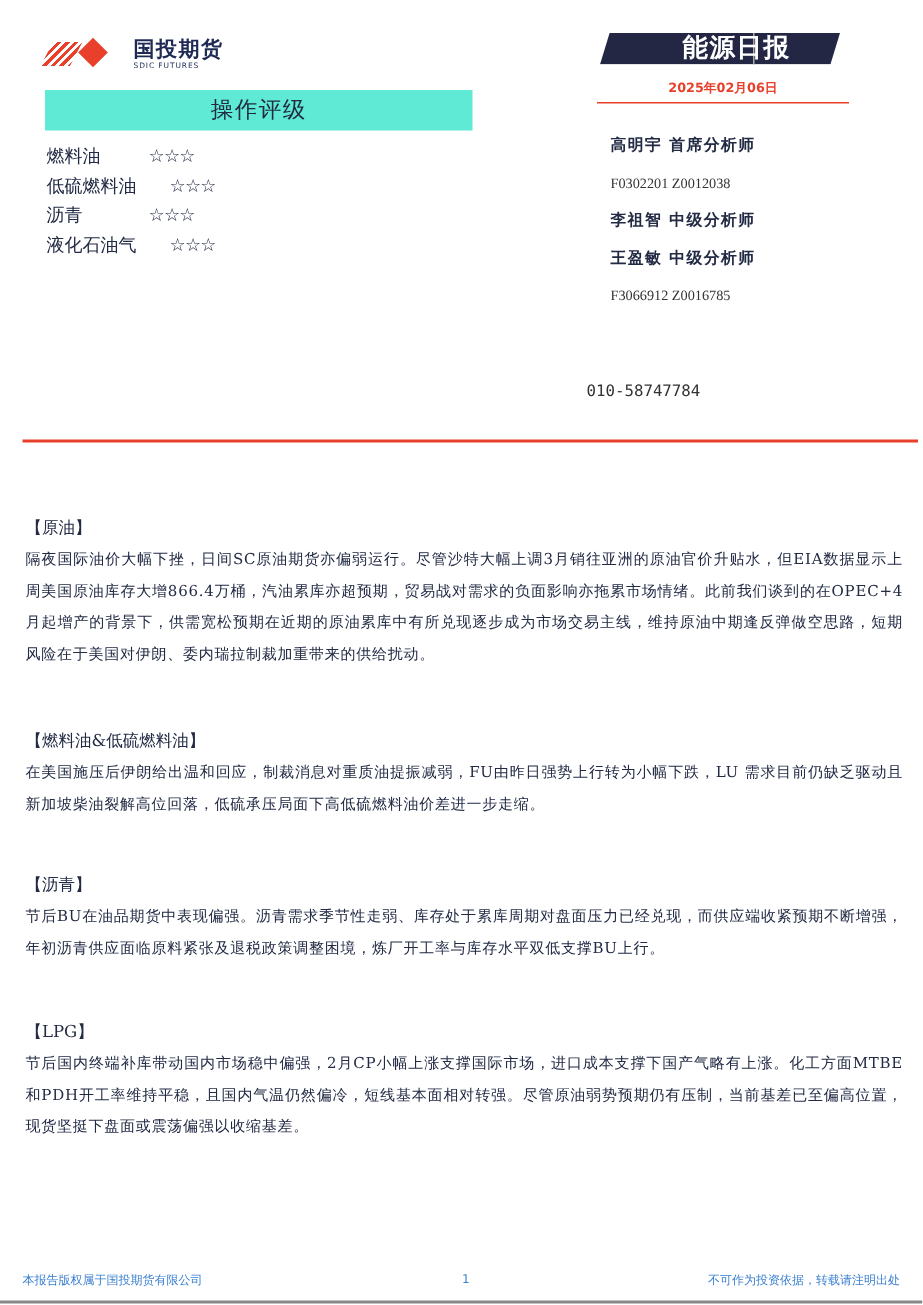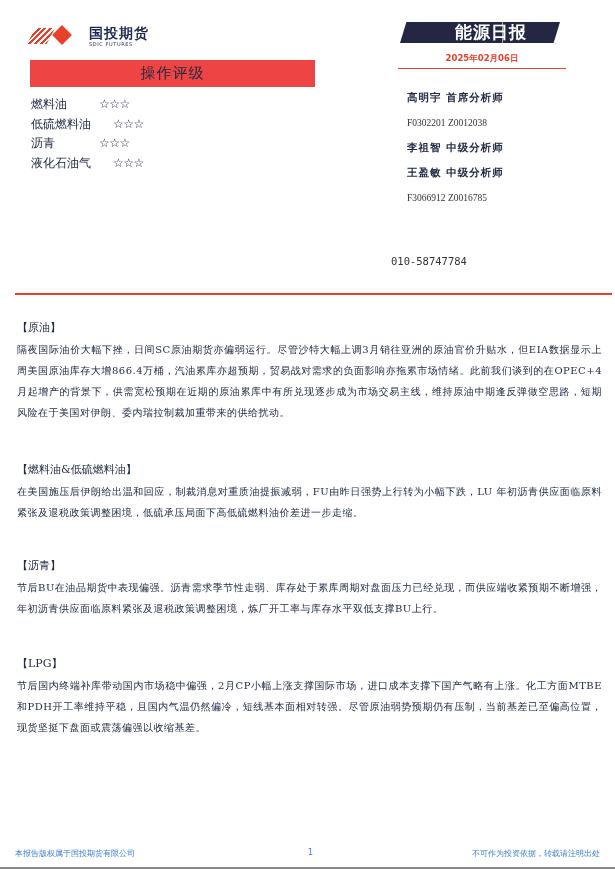"操作评级" .rating-title { background: #ef4444 -> #5eead4 }
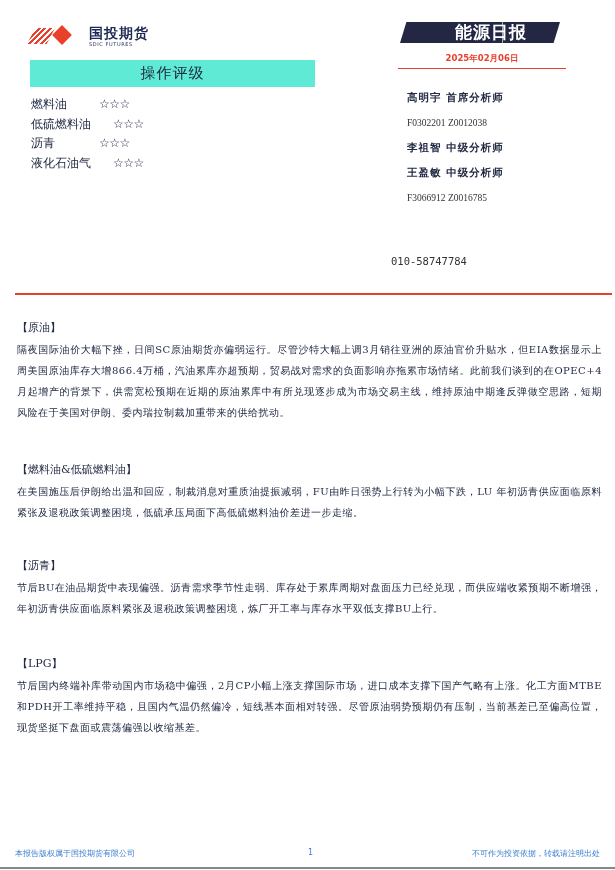"【原油】" .section { margin-top: none -> 24px }
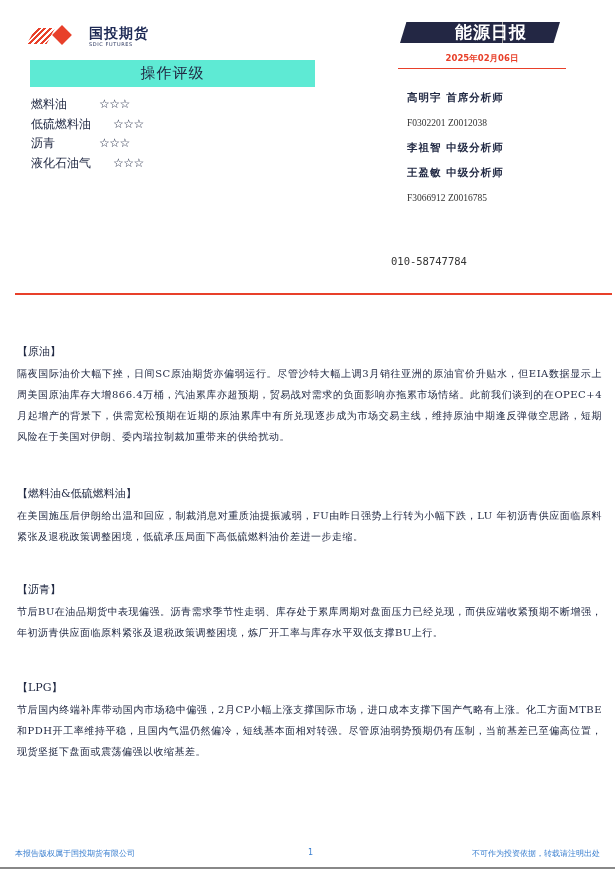"在美国施压后伊朗给出温和回应，制裁消息对重质油提振减弱，FU由昨日强势上行转为小" p { text: 年初沥青供应面临原料紧张及退税政策调整困境 -> 需求目前仍缺乏驱动且新加坡柴油裂解高位回落 }
